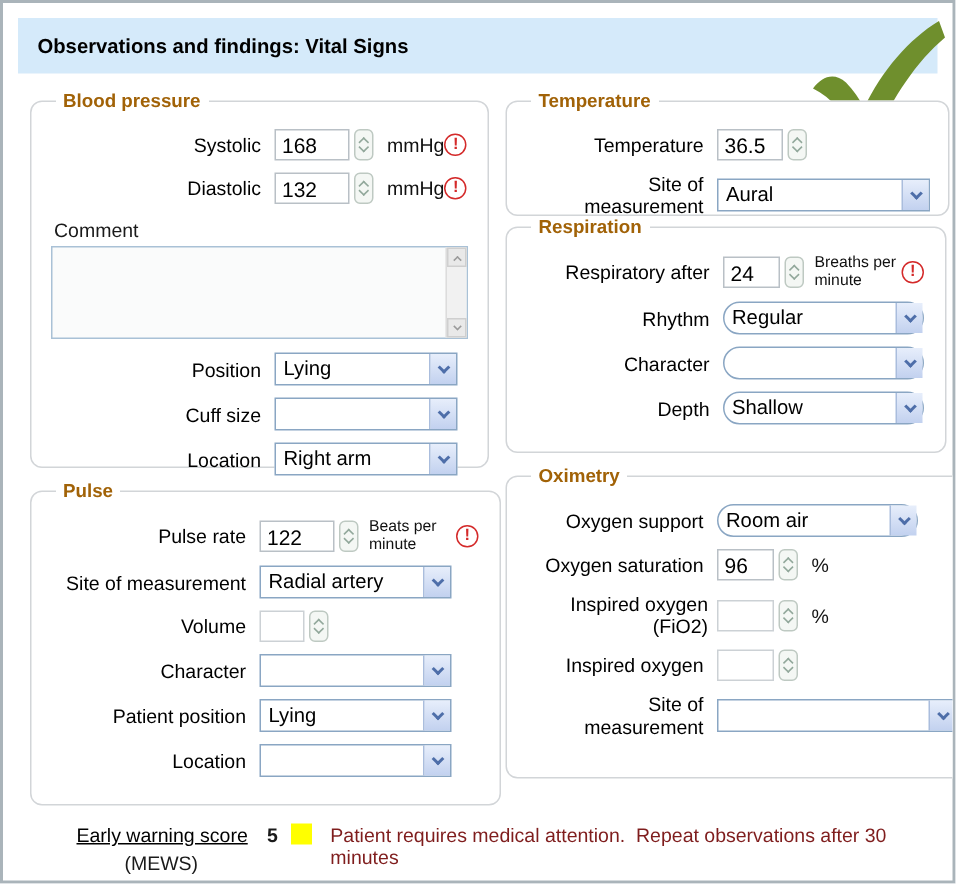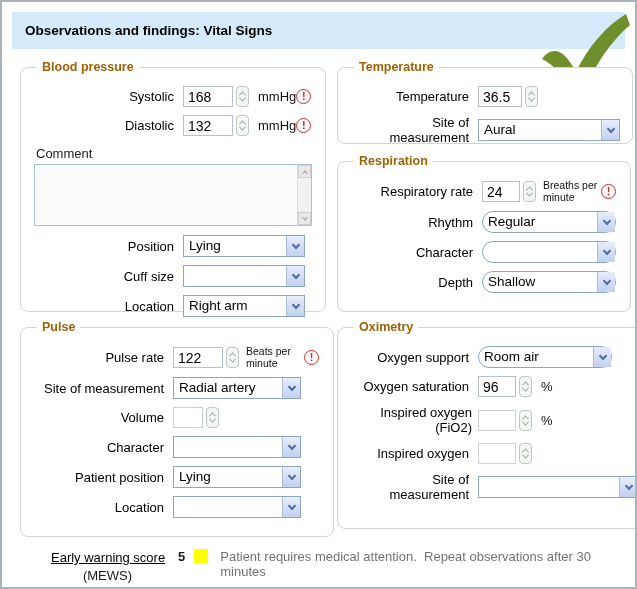"Respiration" .fs-resp { margin-top: 10px -> none }
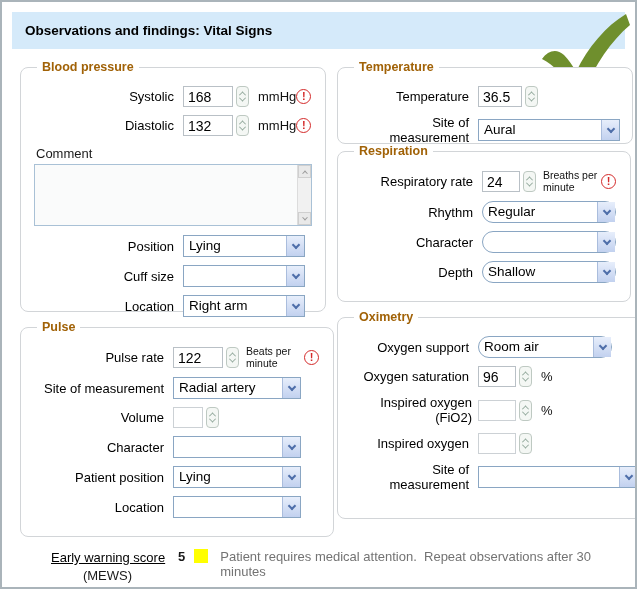"Respiratory rate" span.lbl { text: rate -> after }
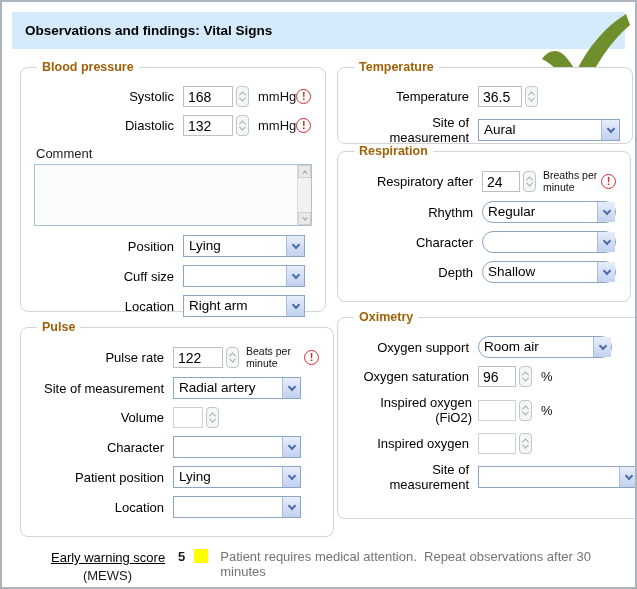"Patient requires medical attention." .msg { color: #737373 -> #7f1d1d }
